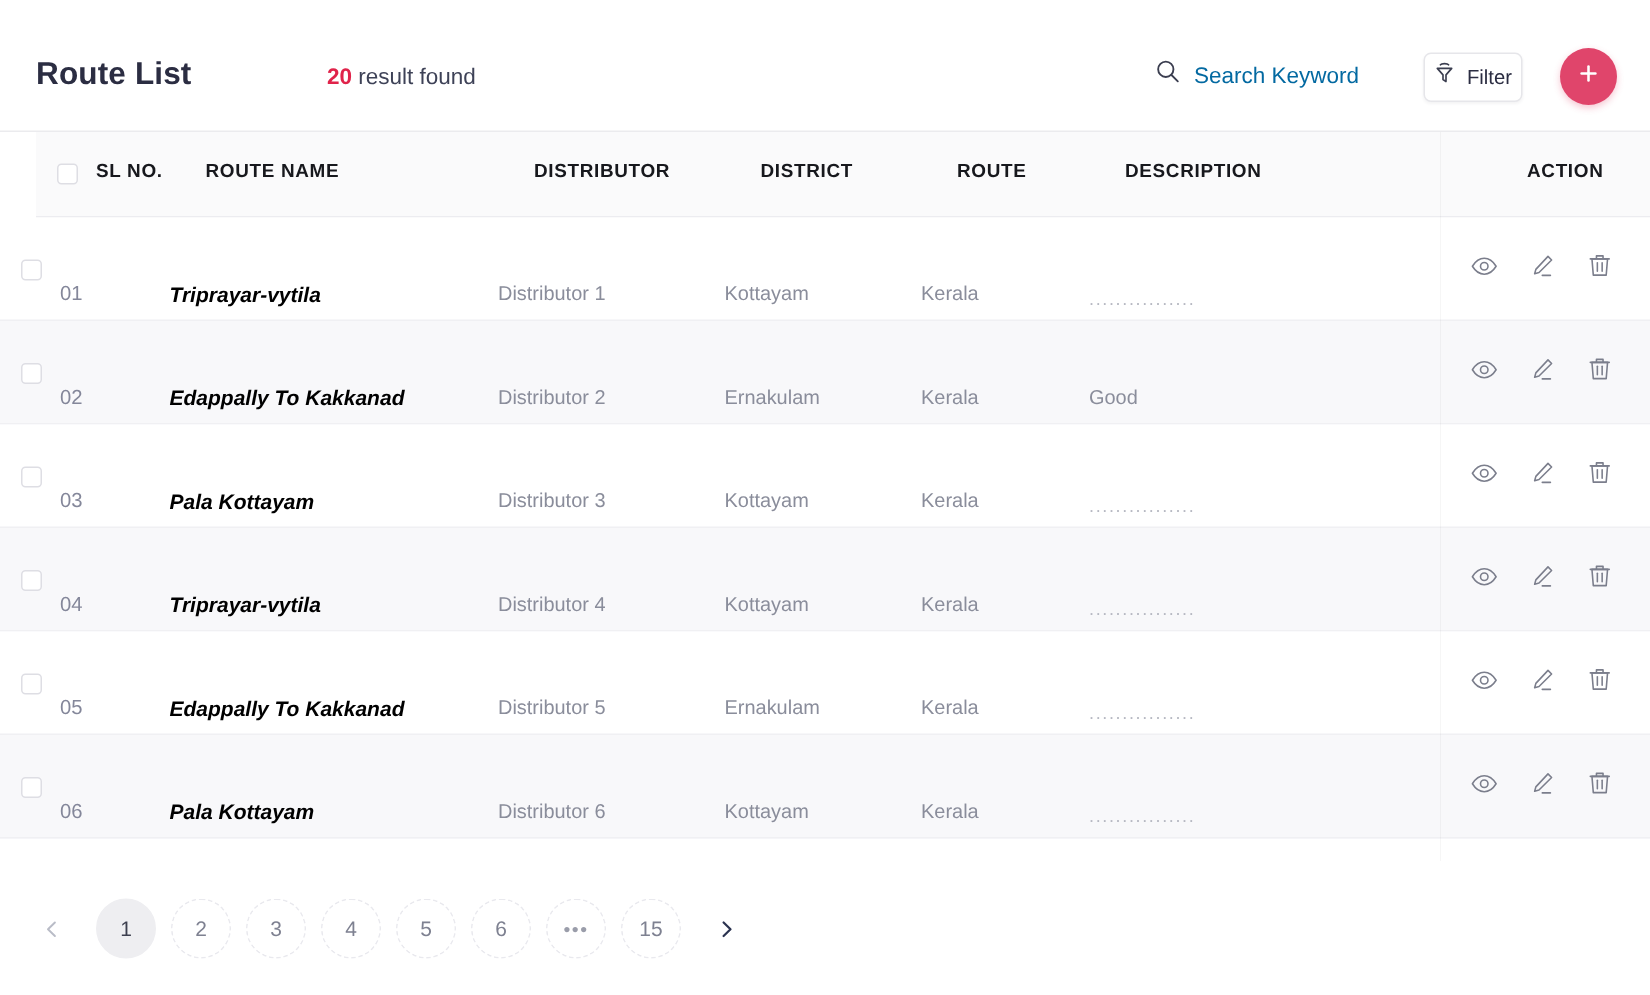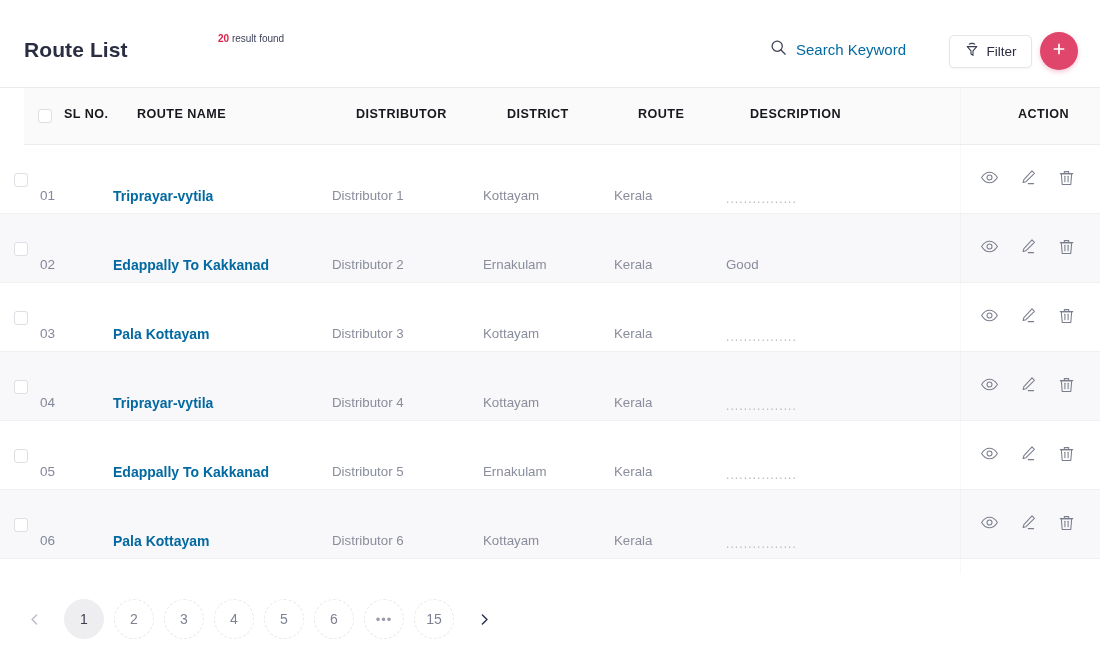"20 result found" .result-found { font-size: 10px -> 15px; top: 33px -> 43px }
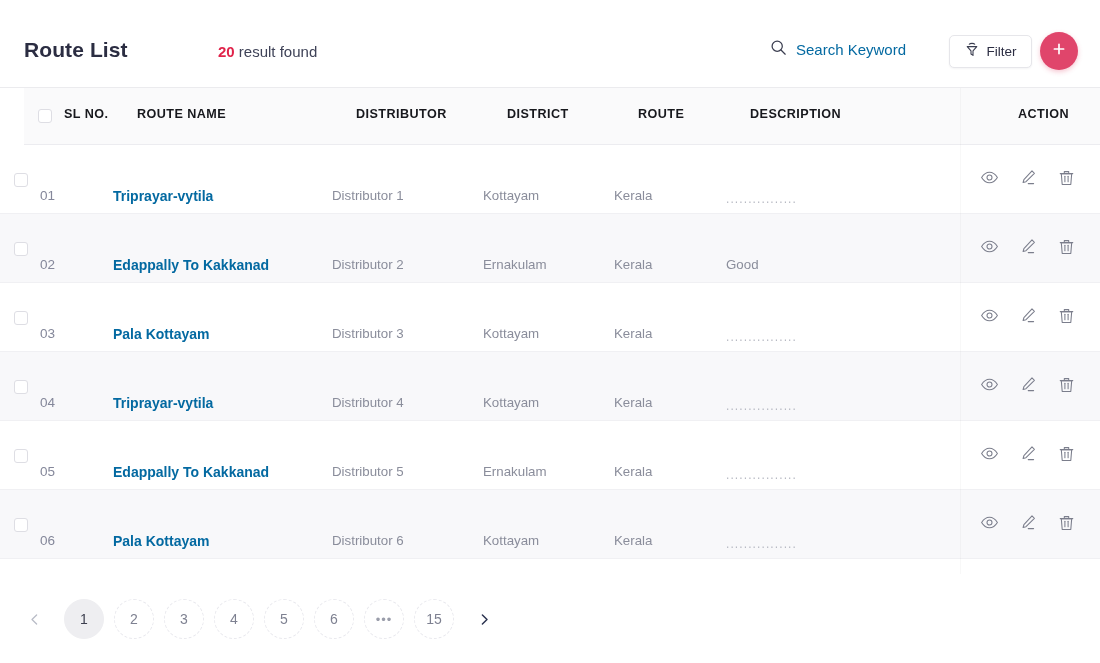"Filter" .filter-btn { width: 83px -> 66px }
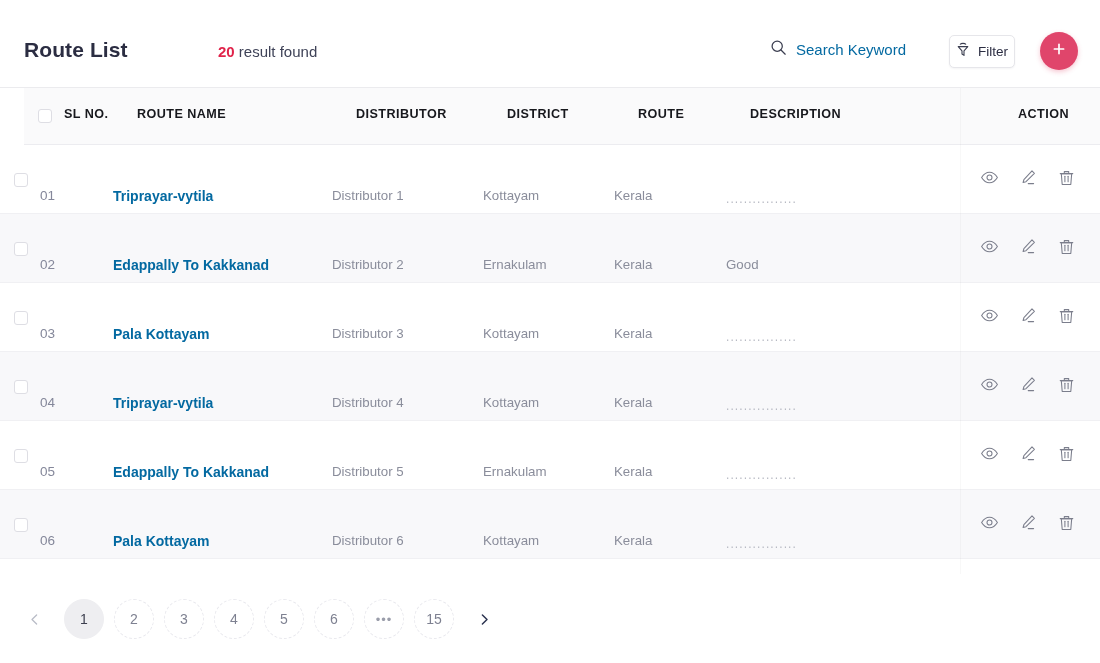"Triprayar-vytila" .cell.routename { color: #0369a1 -> #000000; font-style: none -> italic }
